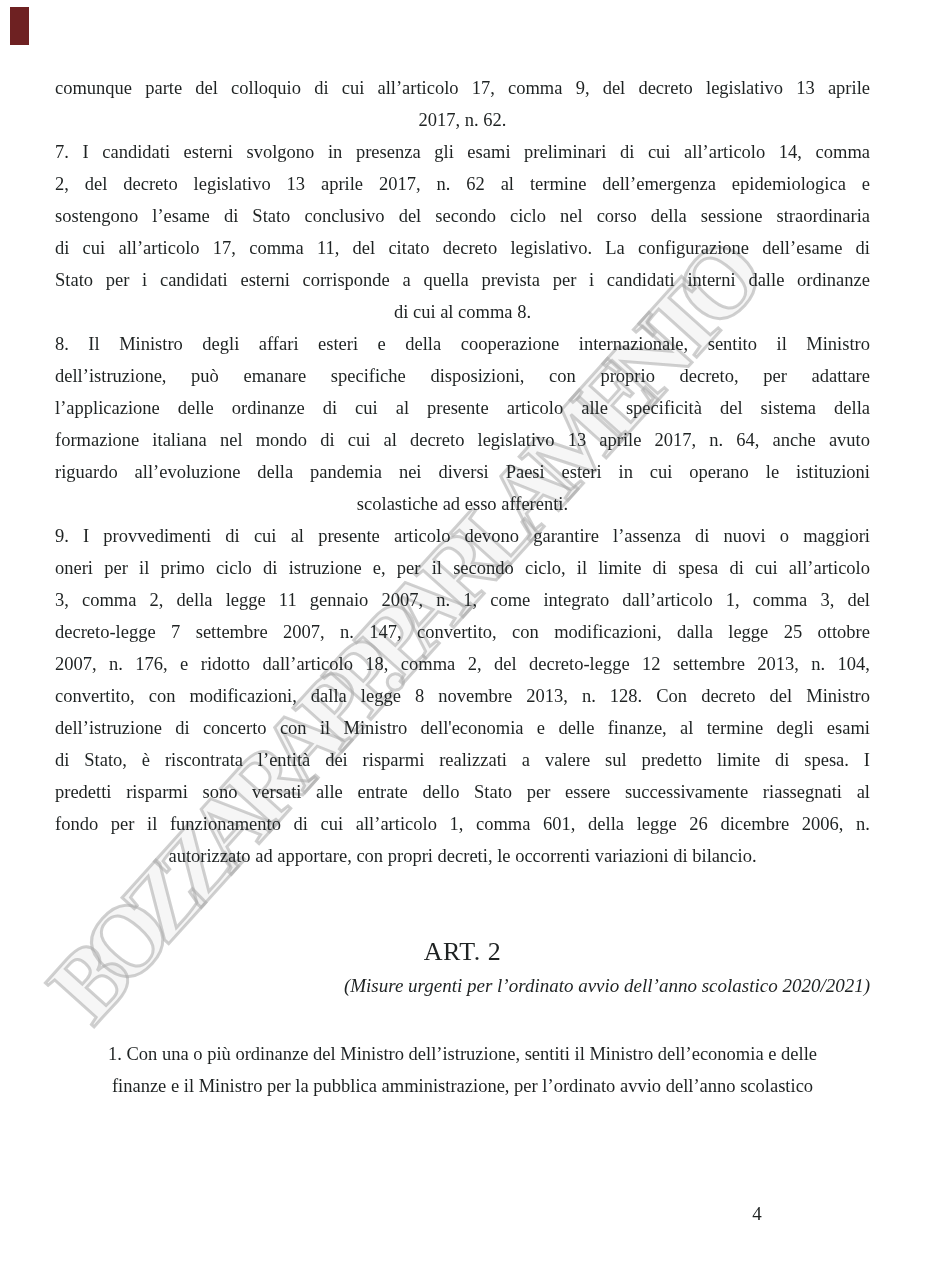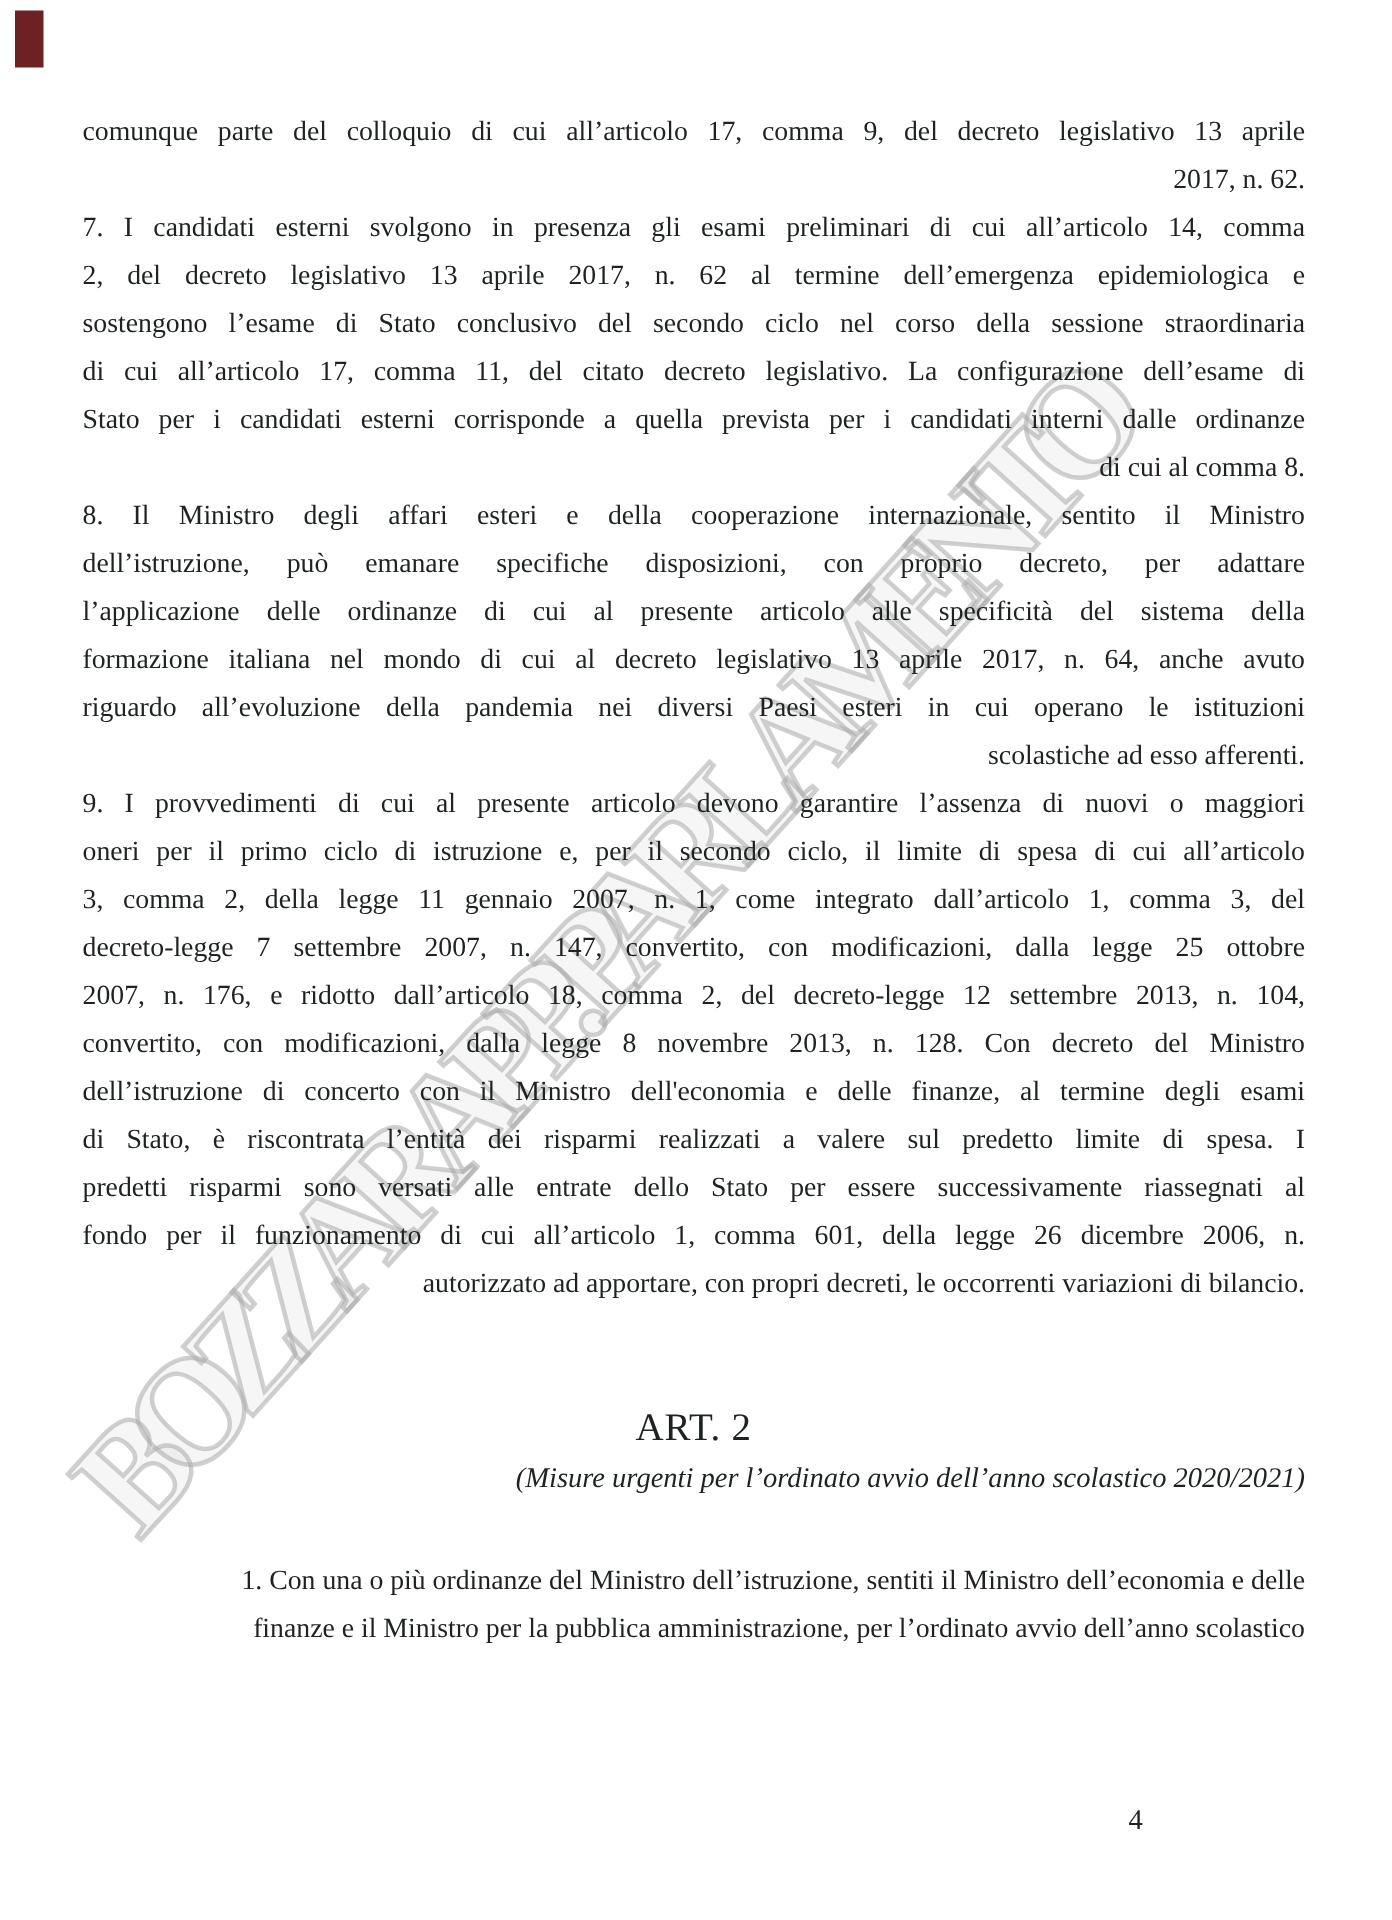"2017, n. 62." .line.plain { text-align: right -> center }
